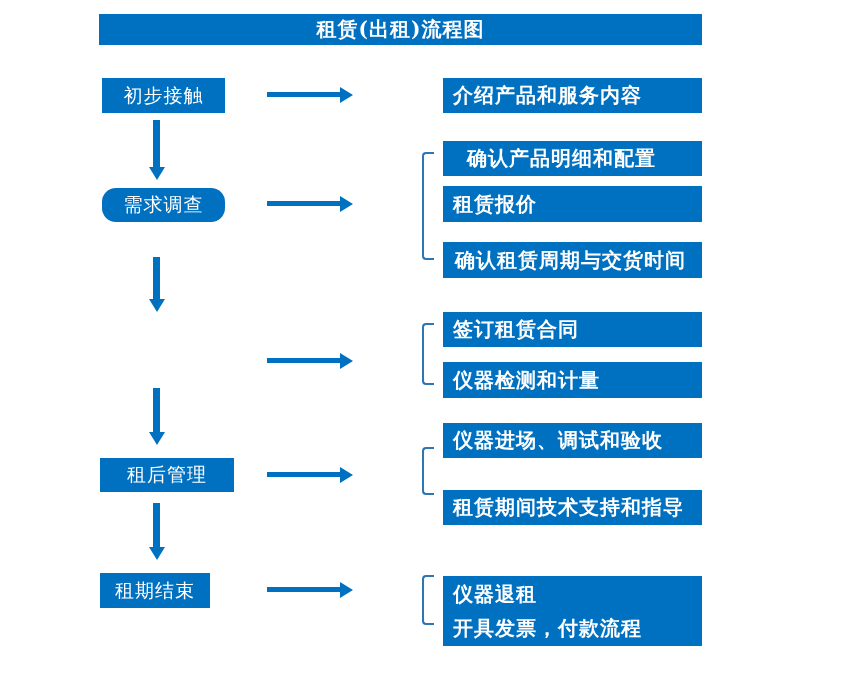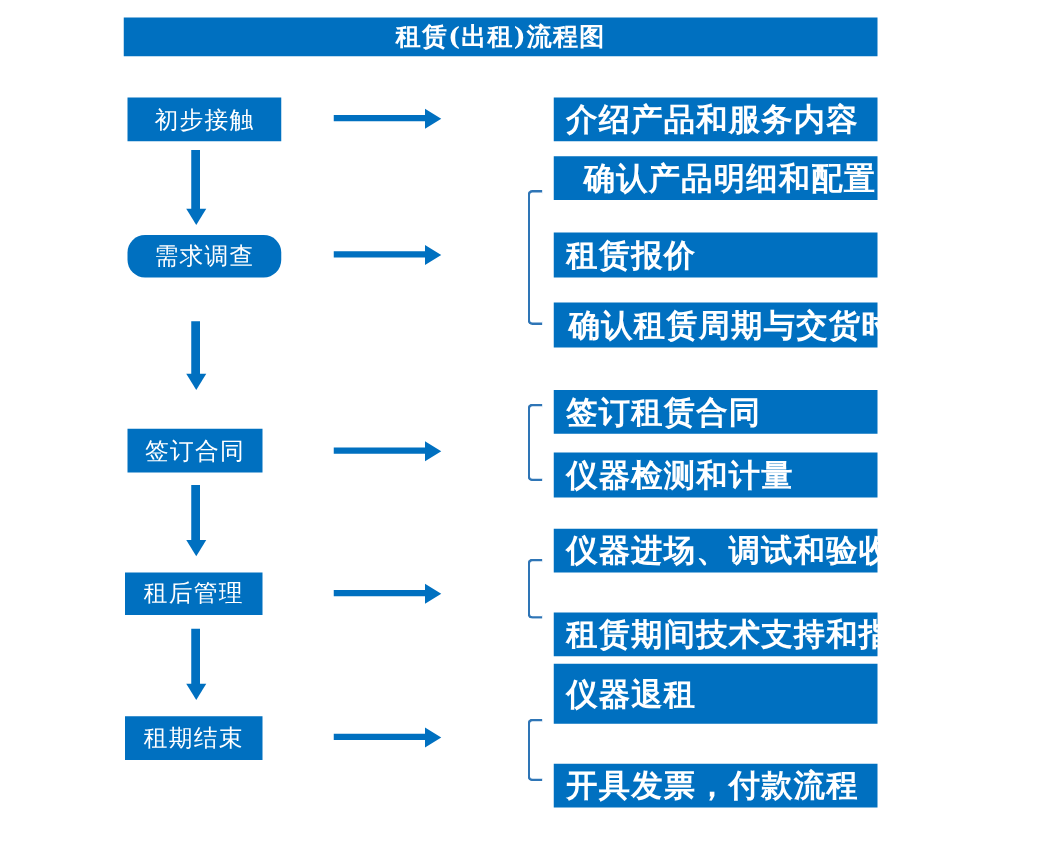"介绍产品和服务内容" .output-box { font-size: 25px -> 20px }
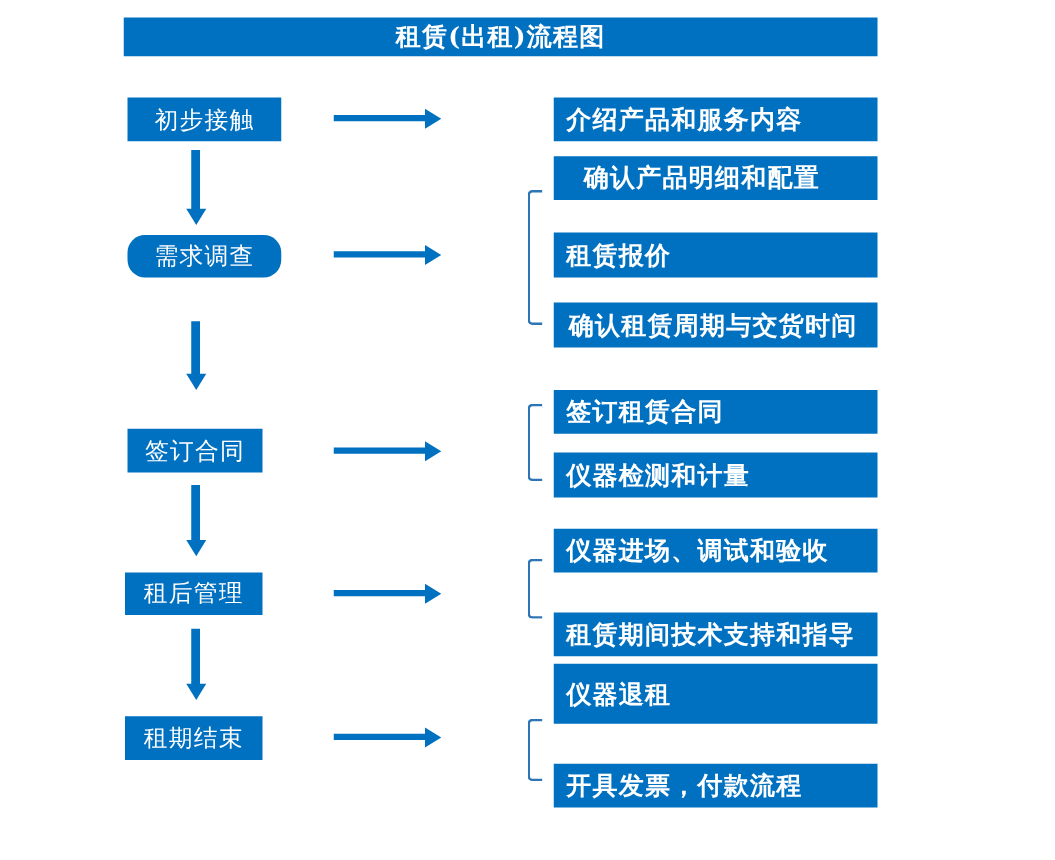"确认产品明细和配置" div.output-box { top: 125px -> 141px }
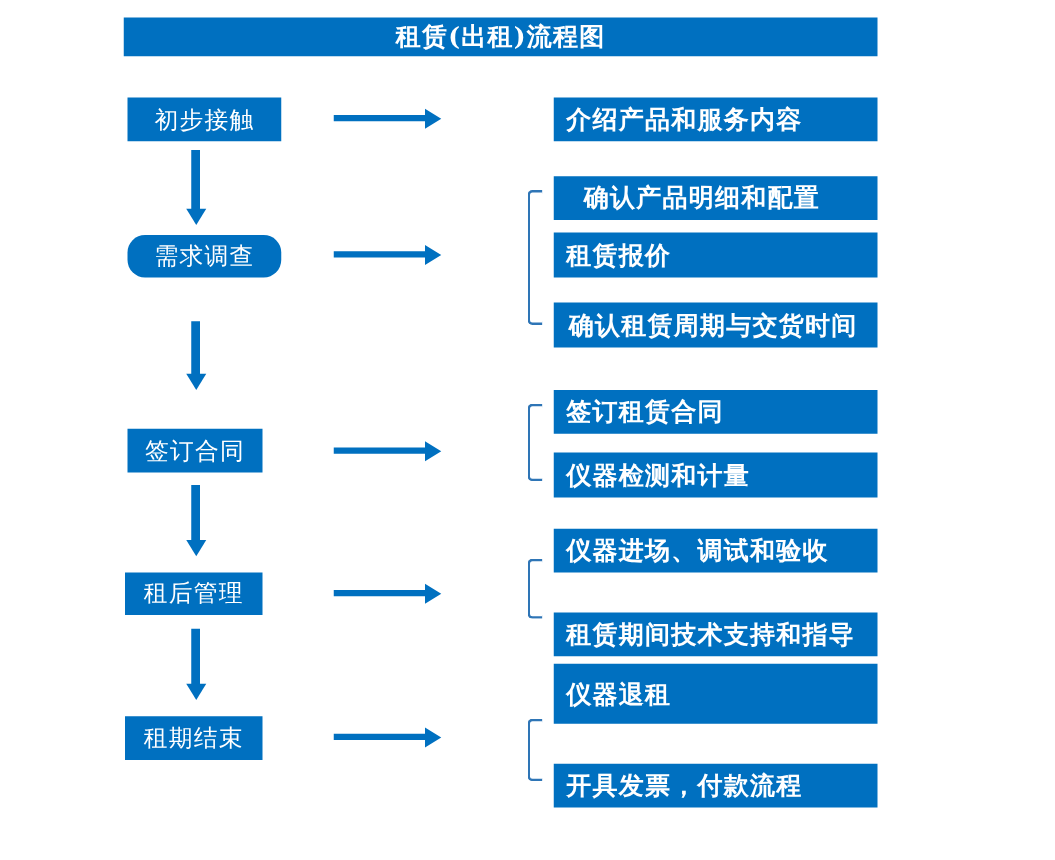"签订合同" div.stage-box { html: <div>签订合同</div> -> none }
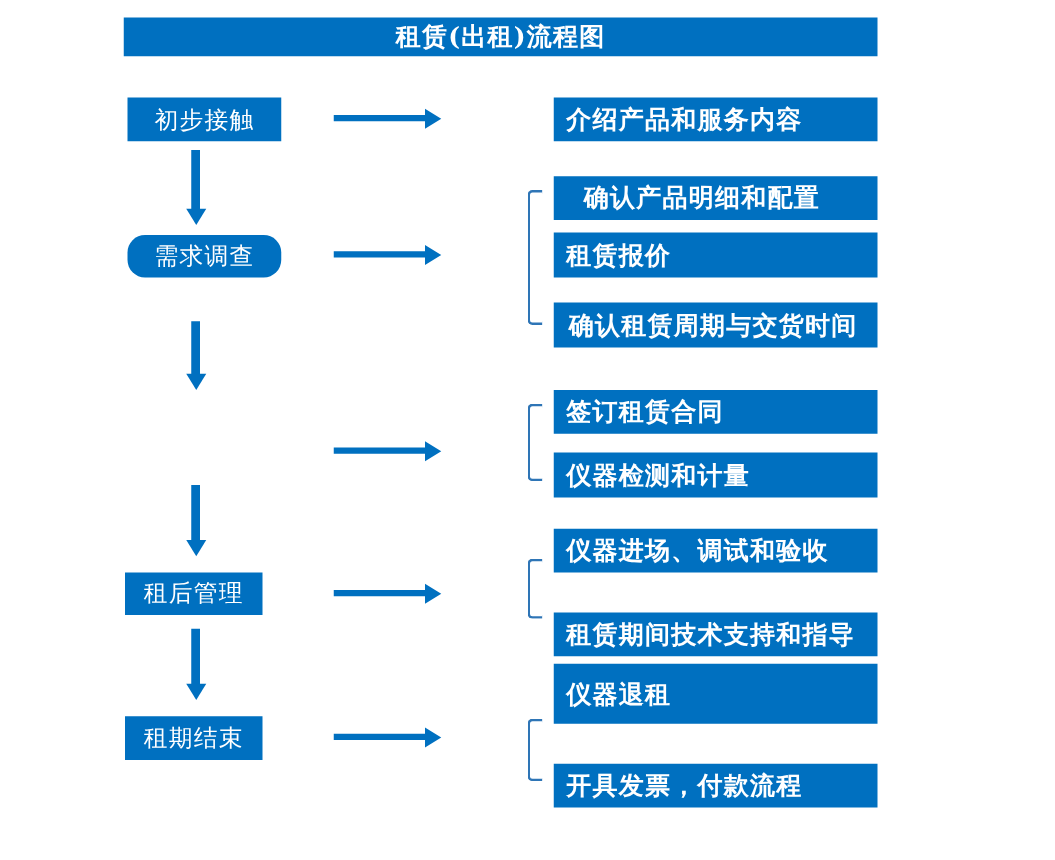"租后管理" div.stage-box { width: 110px -> 134px }
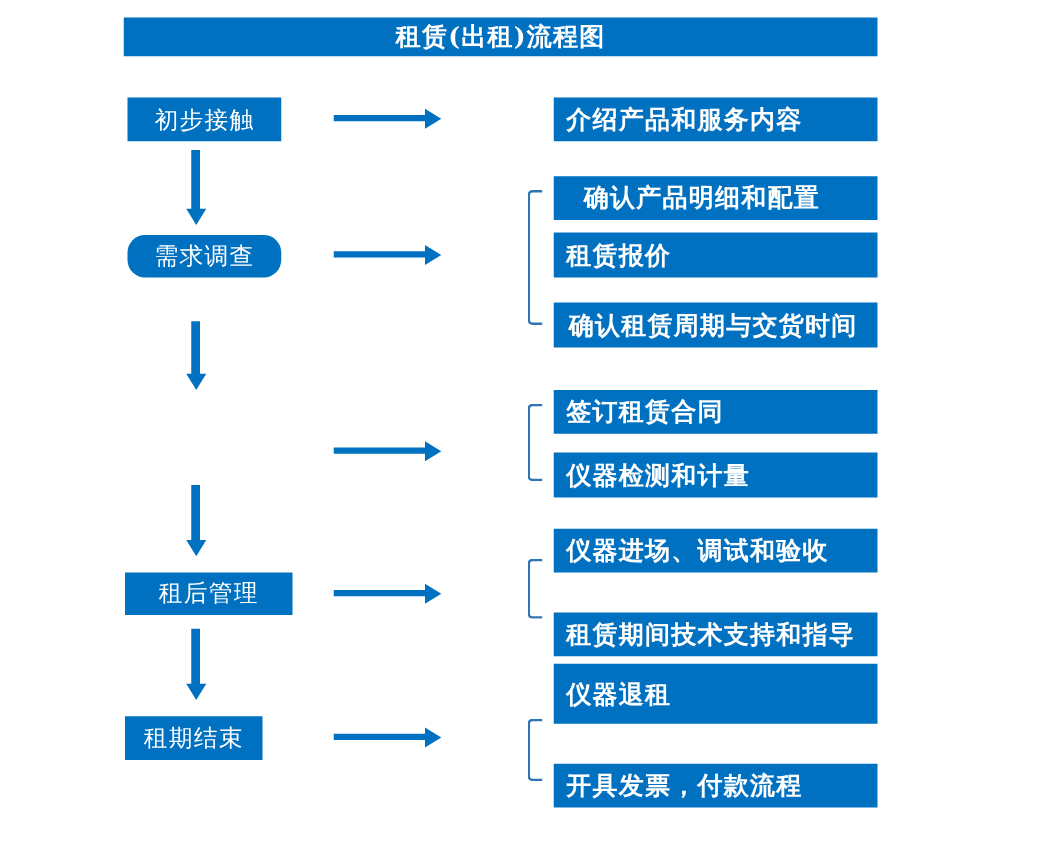"仪器退租" div.output-box { height: 48px -> 36px; top: 531px -> 576px }
